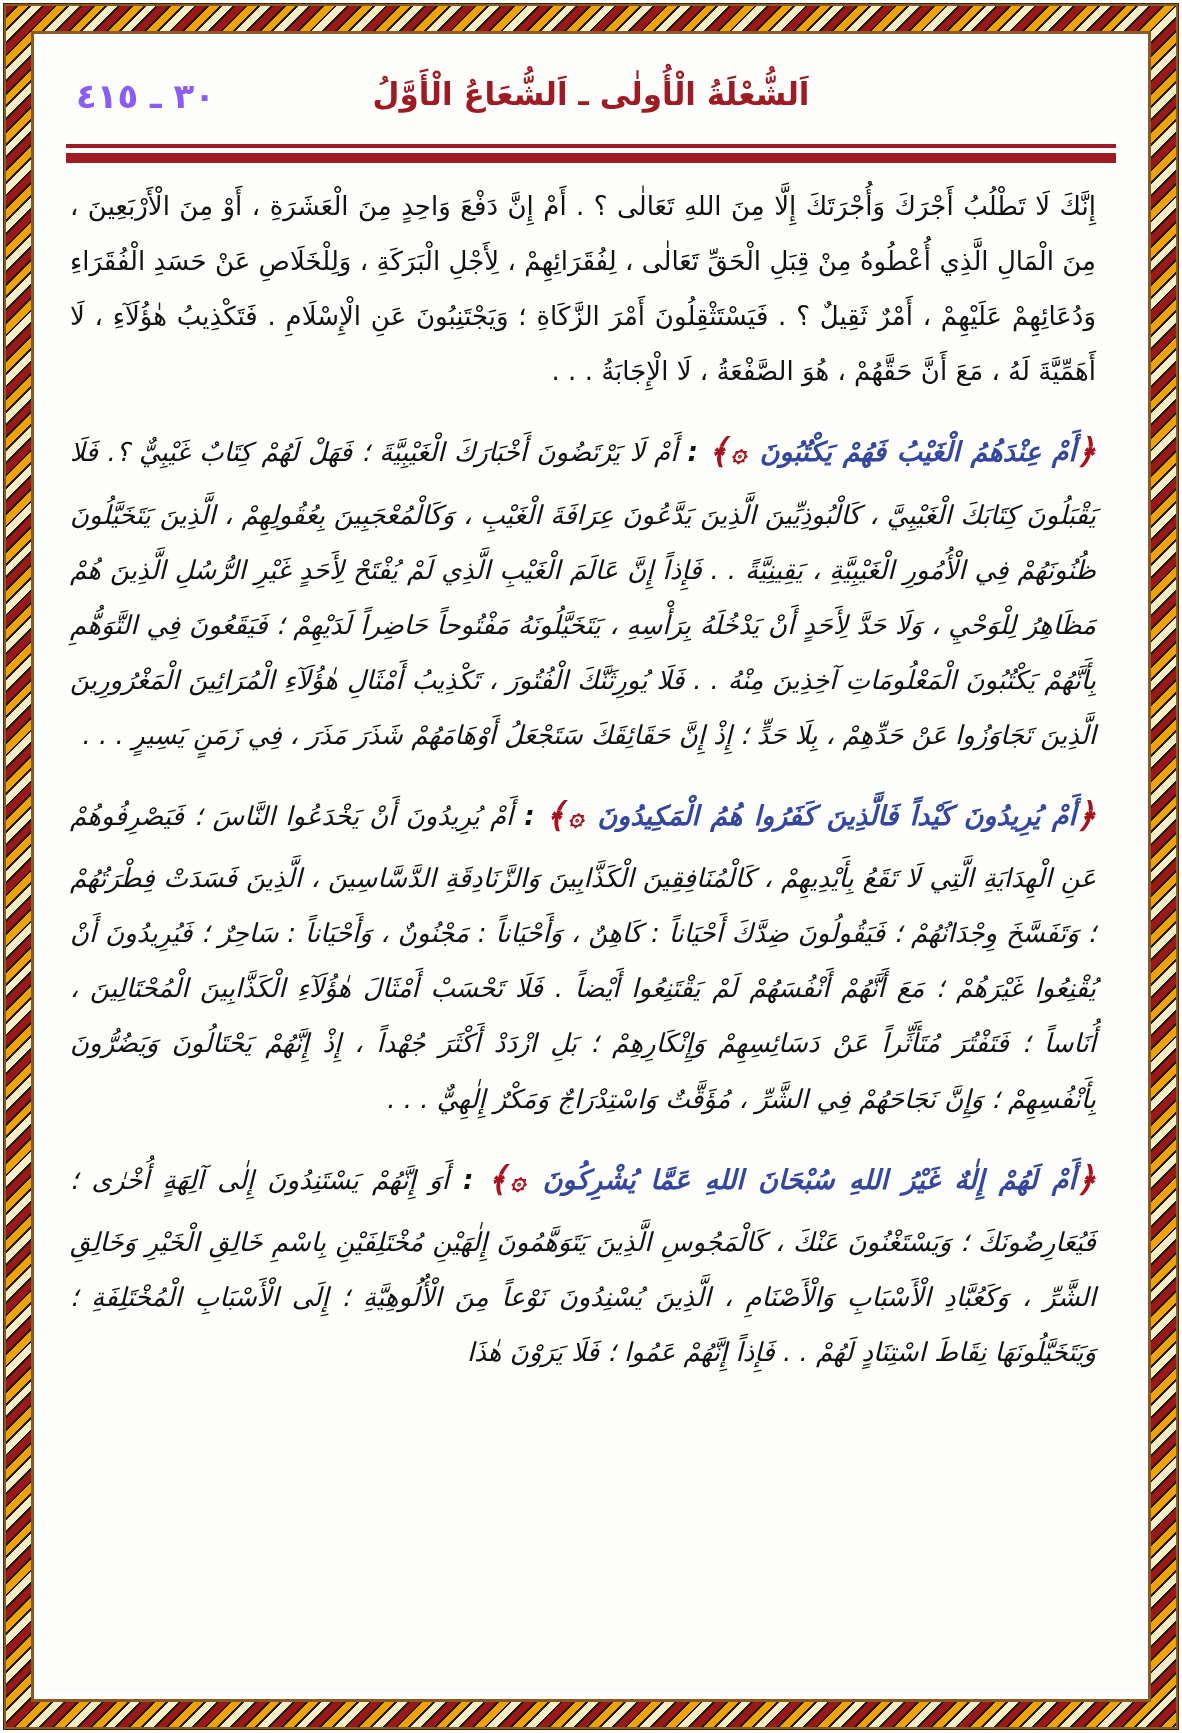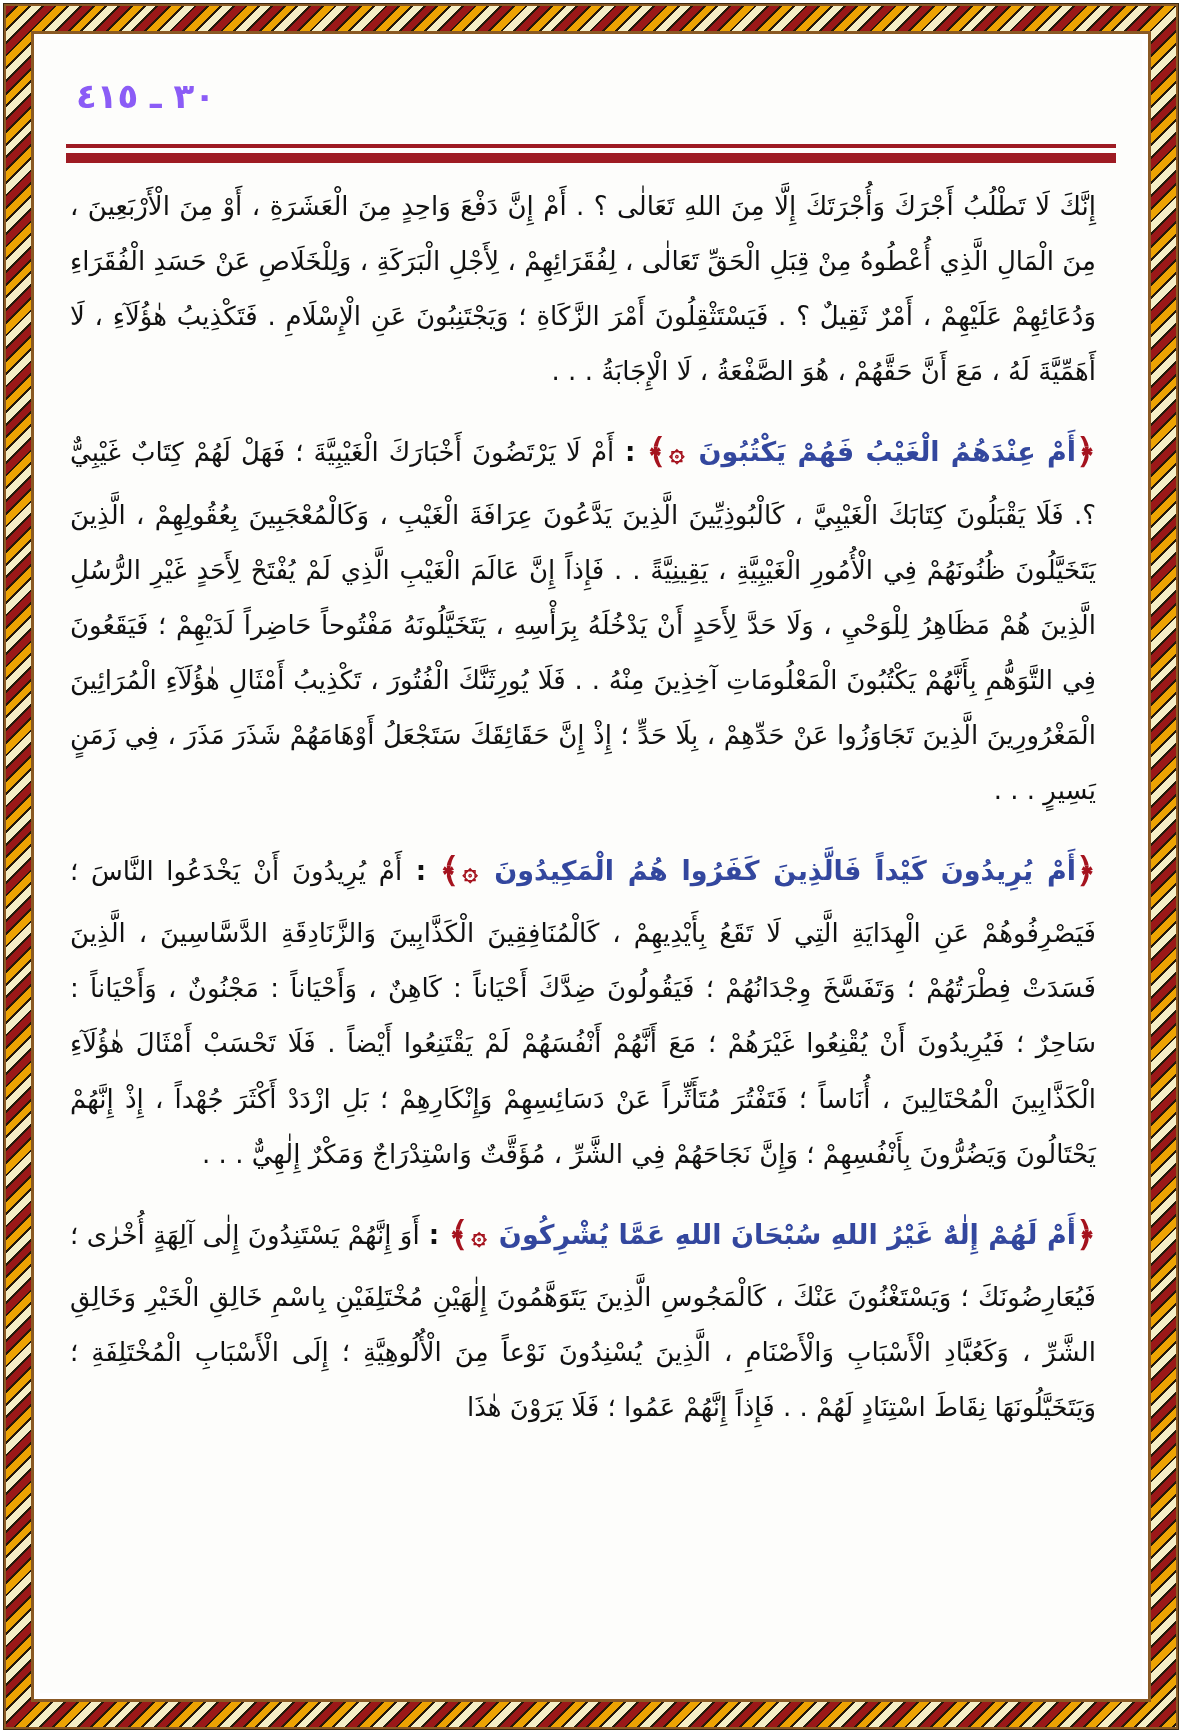"اَلشُّعْلَةُ الْأُولٰى ـ اَلشُّعَاعُ" div.page-title { html: none -> <div>اَلشُّعْلَةُ الْأُولٰى ـ اَلشُّعَاعُ الْأَوَّلُ</div> }
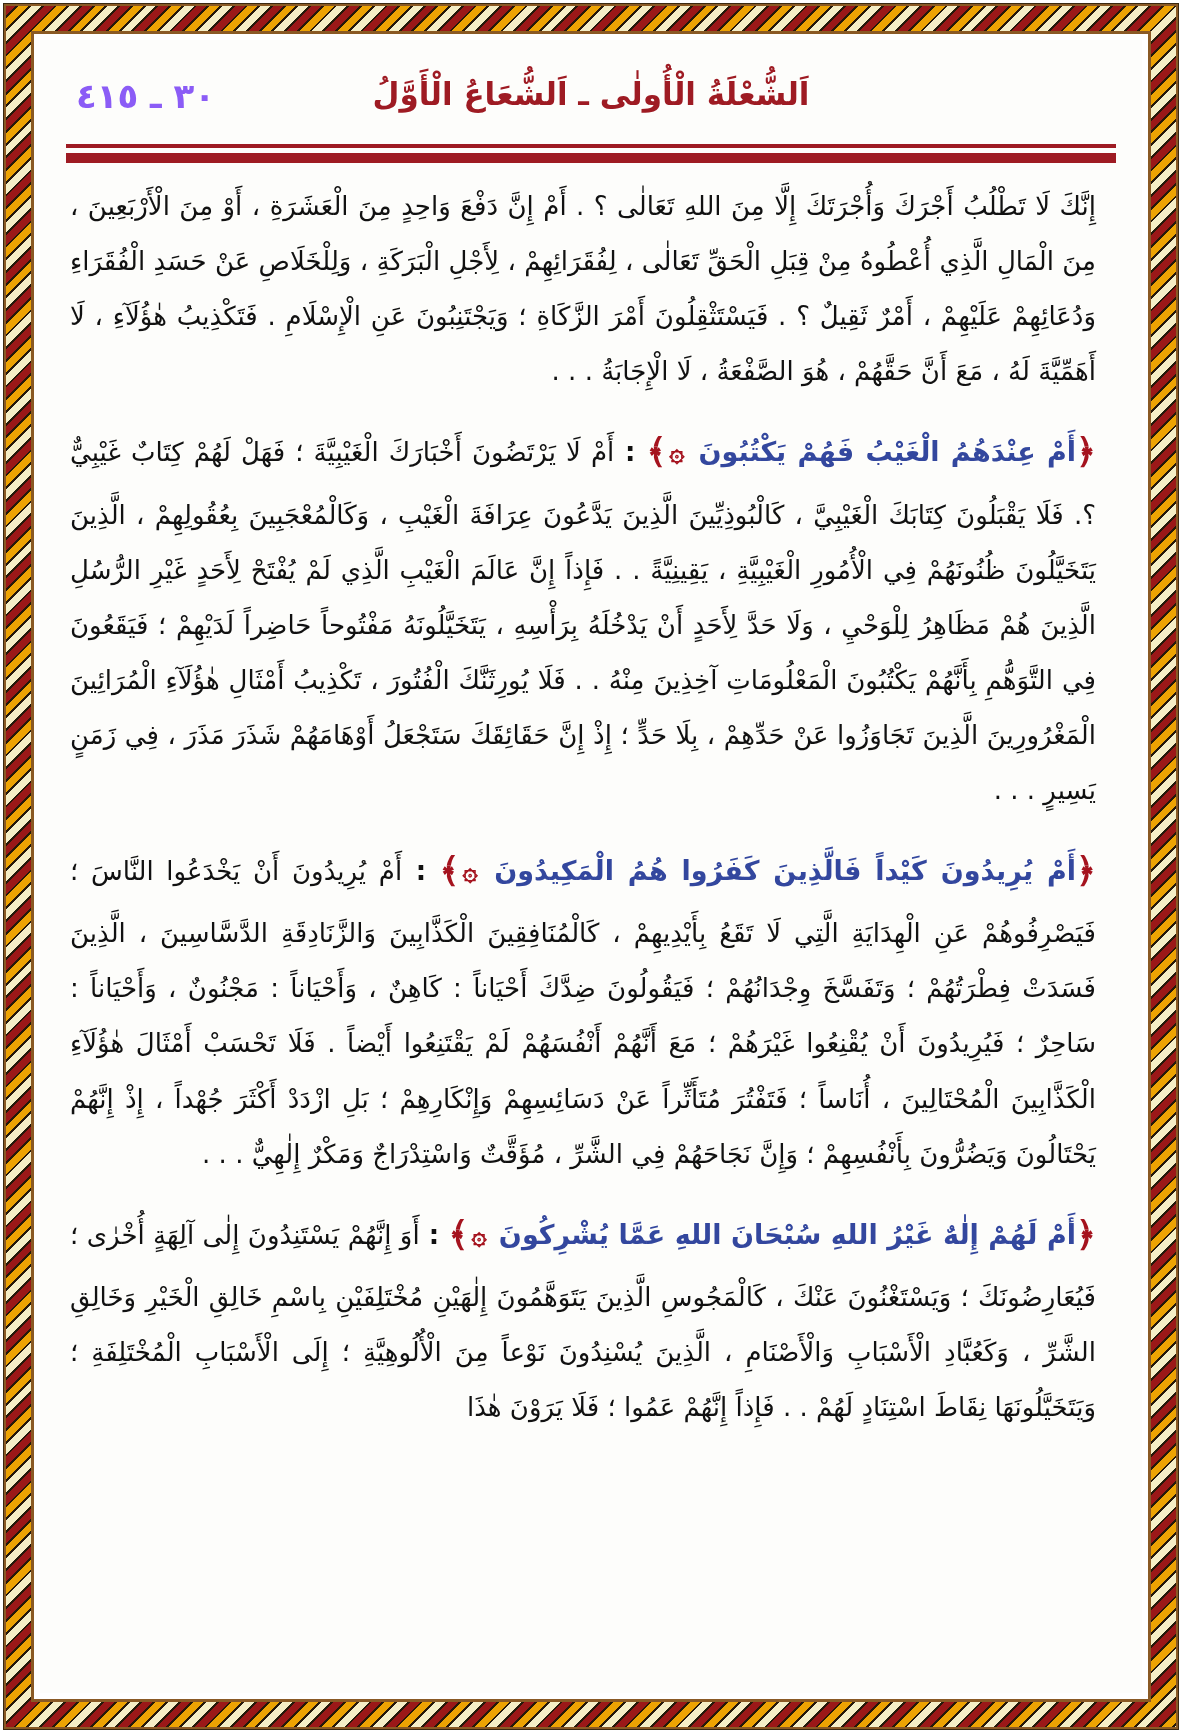"﴿أَمْ عِنْدَهُمُ الْغَيْبُ فَهُمْ" p.has-verse { font-style: none -> italic }
